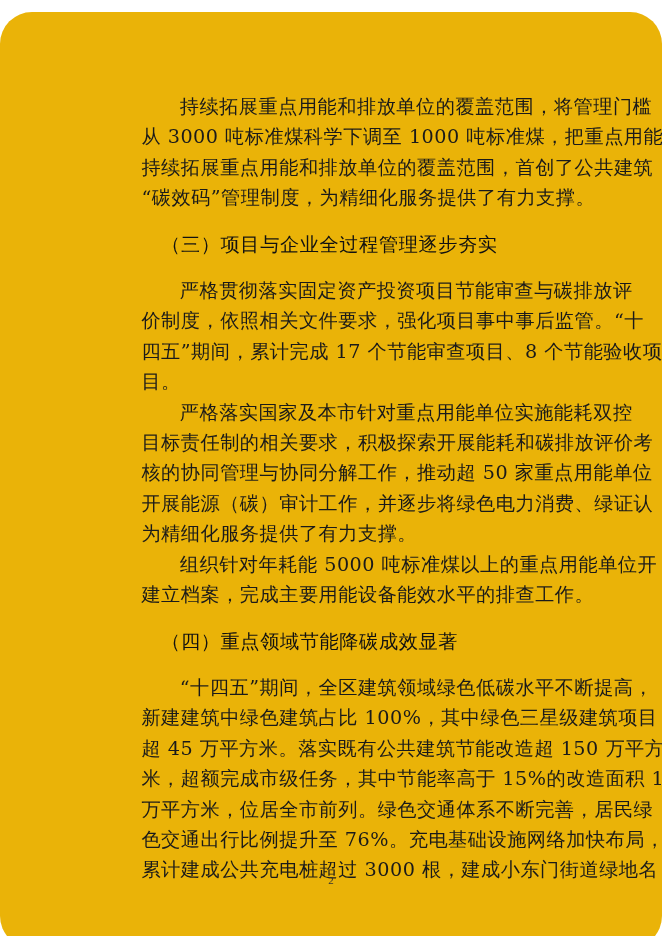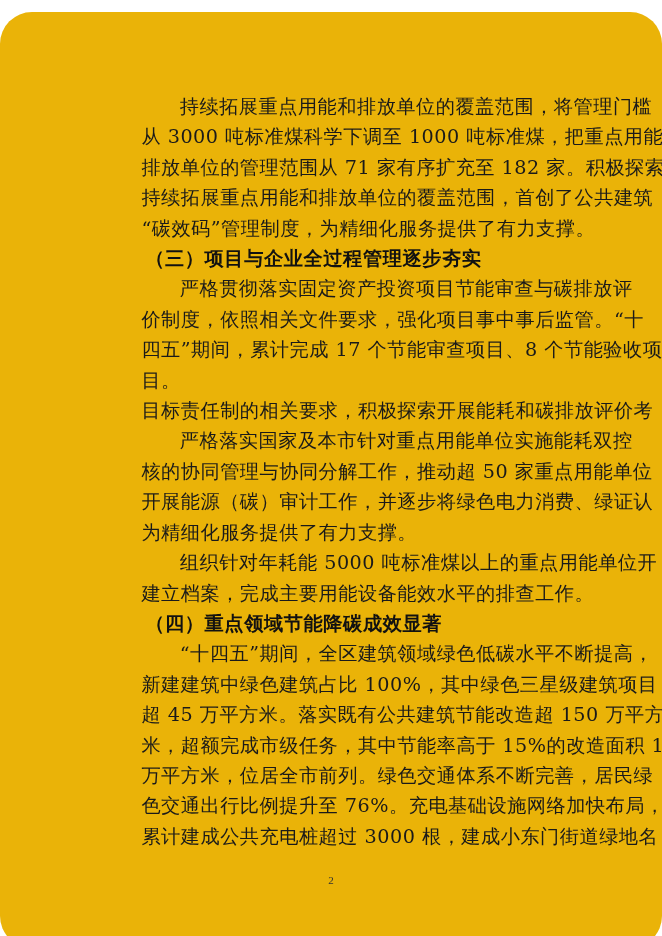"排放单位的管理范围从 71 家有序扩充至 182 家。积极探索" span.line { html: <span>排放单位的管理范围从 71 家有序扩充至 182 家。积极探索</span> -> none }
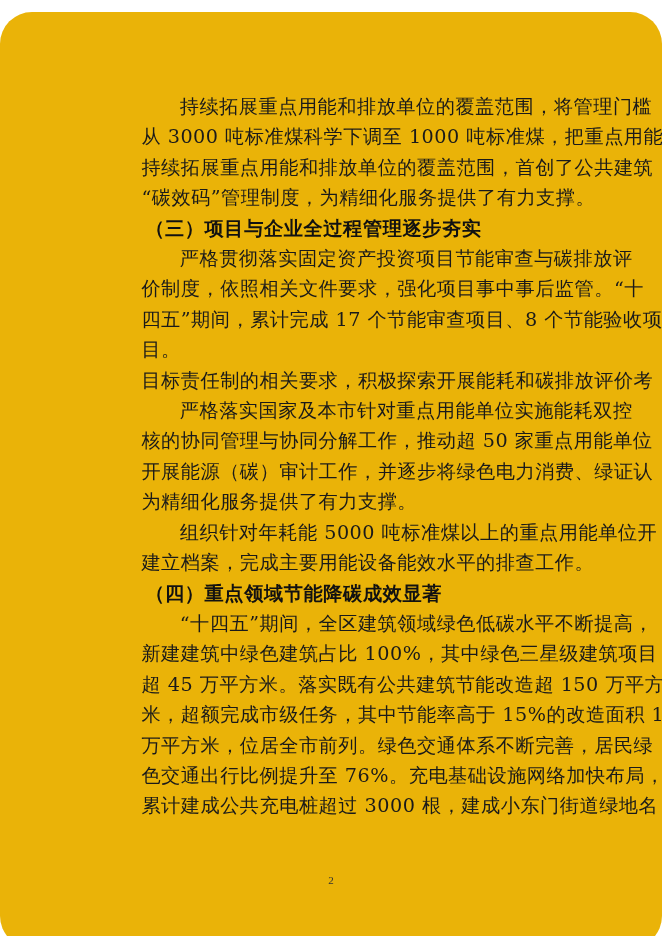"（三）项目与企业全过程管理逐步夯实" .heading { font-weight: bold -> normal; margin: 0 -> 16px }
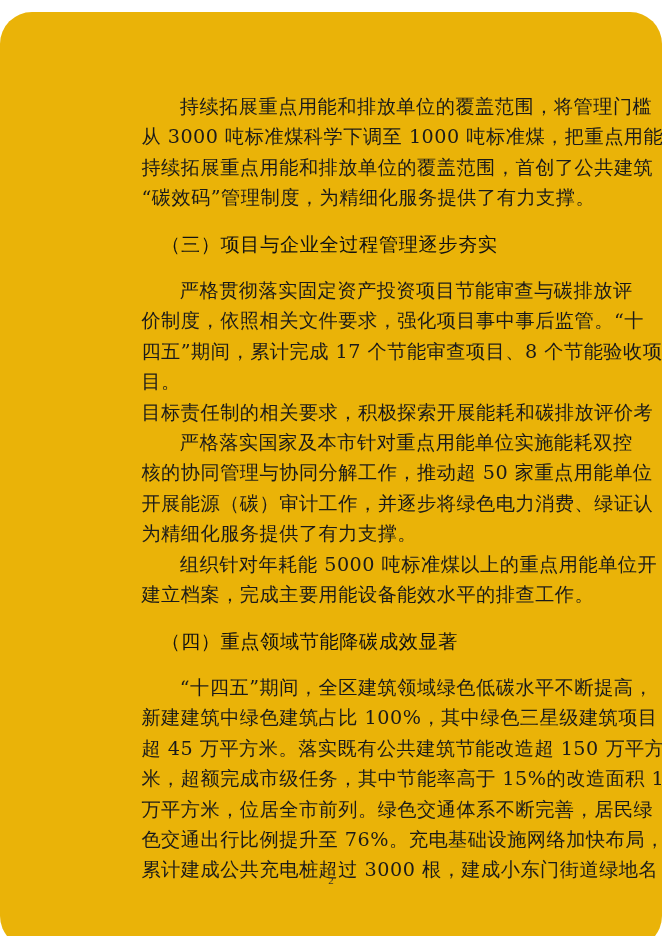"目标责任制的相关要求，积极探索开展能耗和碳排放评价考" span.line { order: before "严格落实国家及本市针对重点用能单位实施能耗双控" -> after "严格落实国家及本市针对重点用能单位实施能耗双控" }
